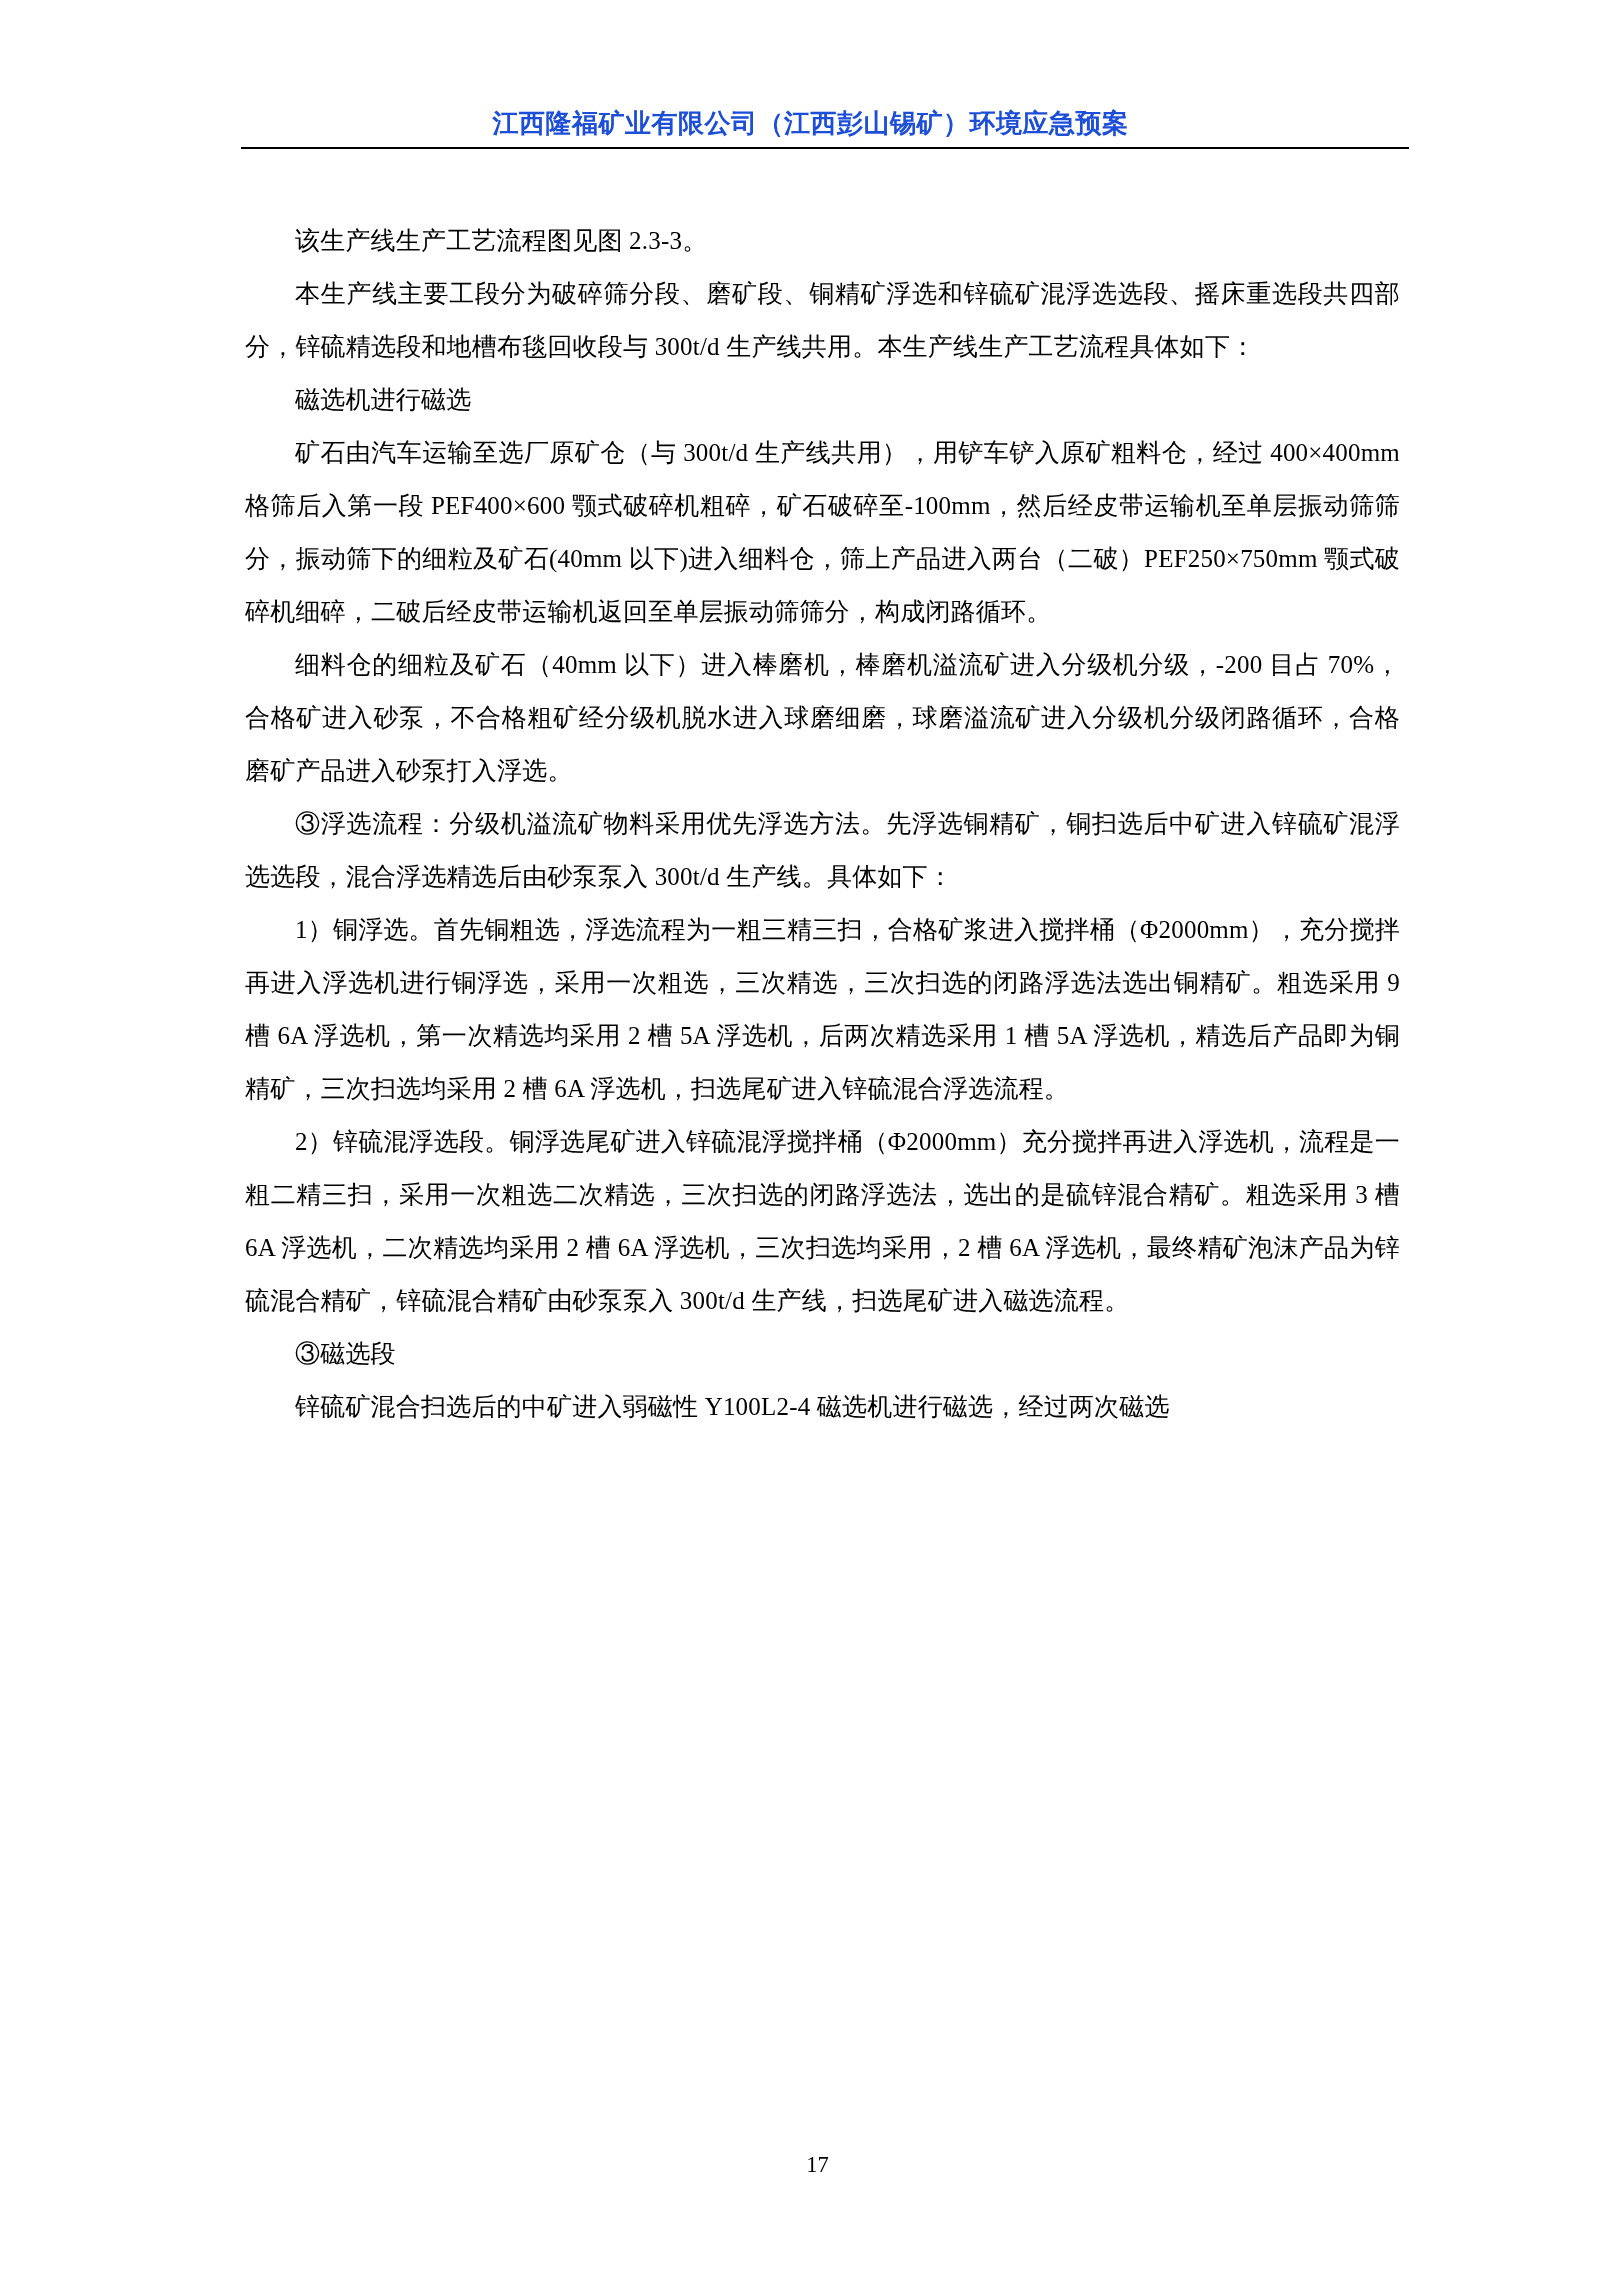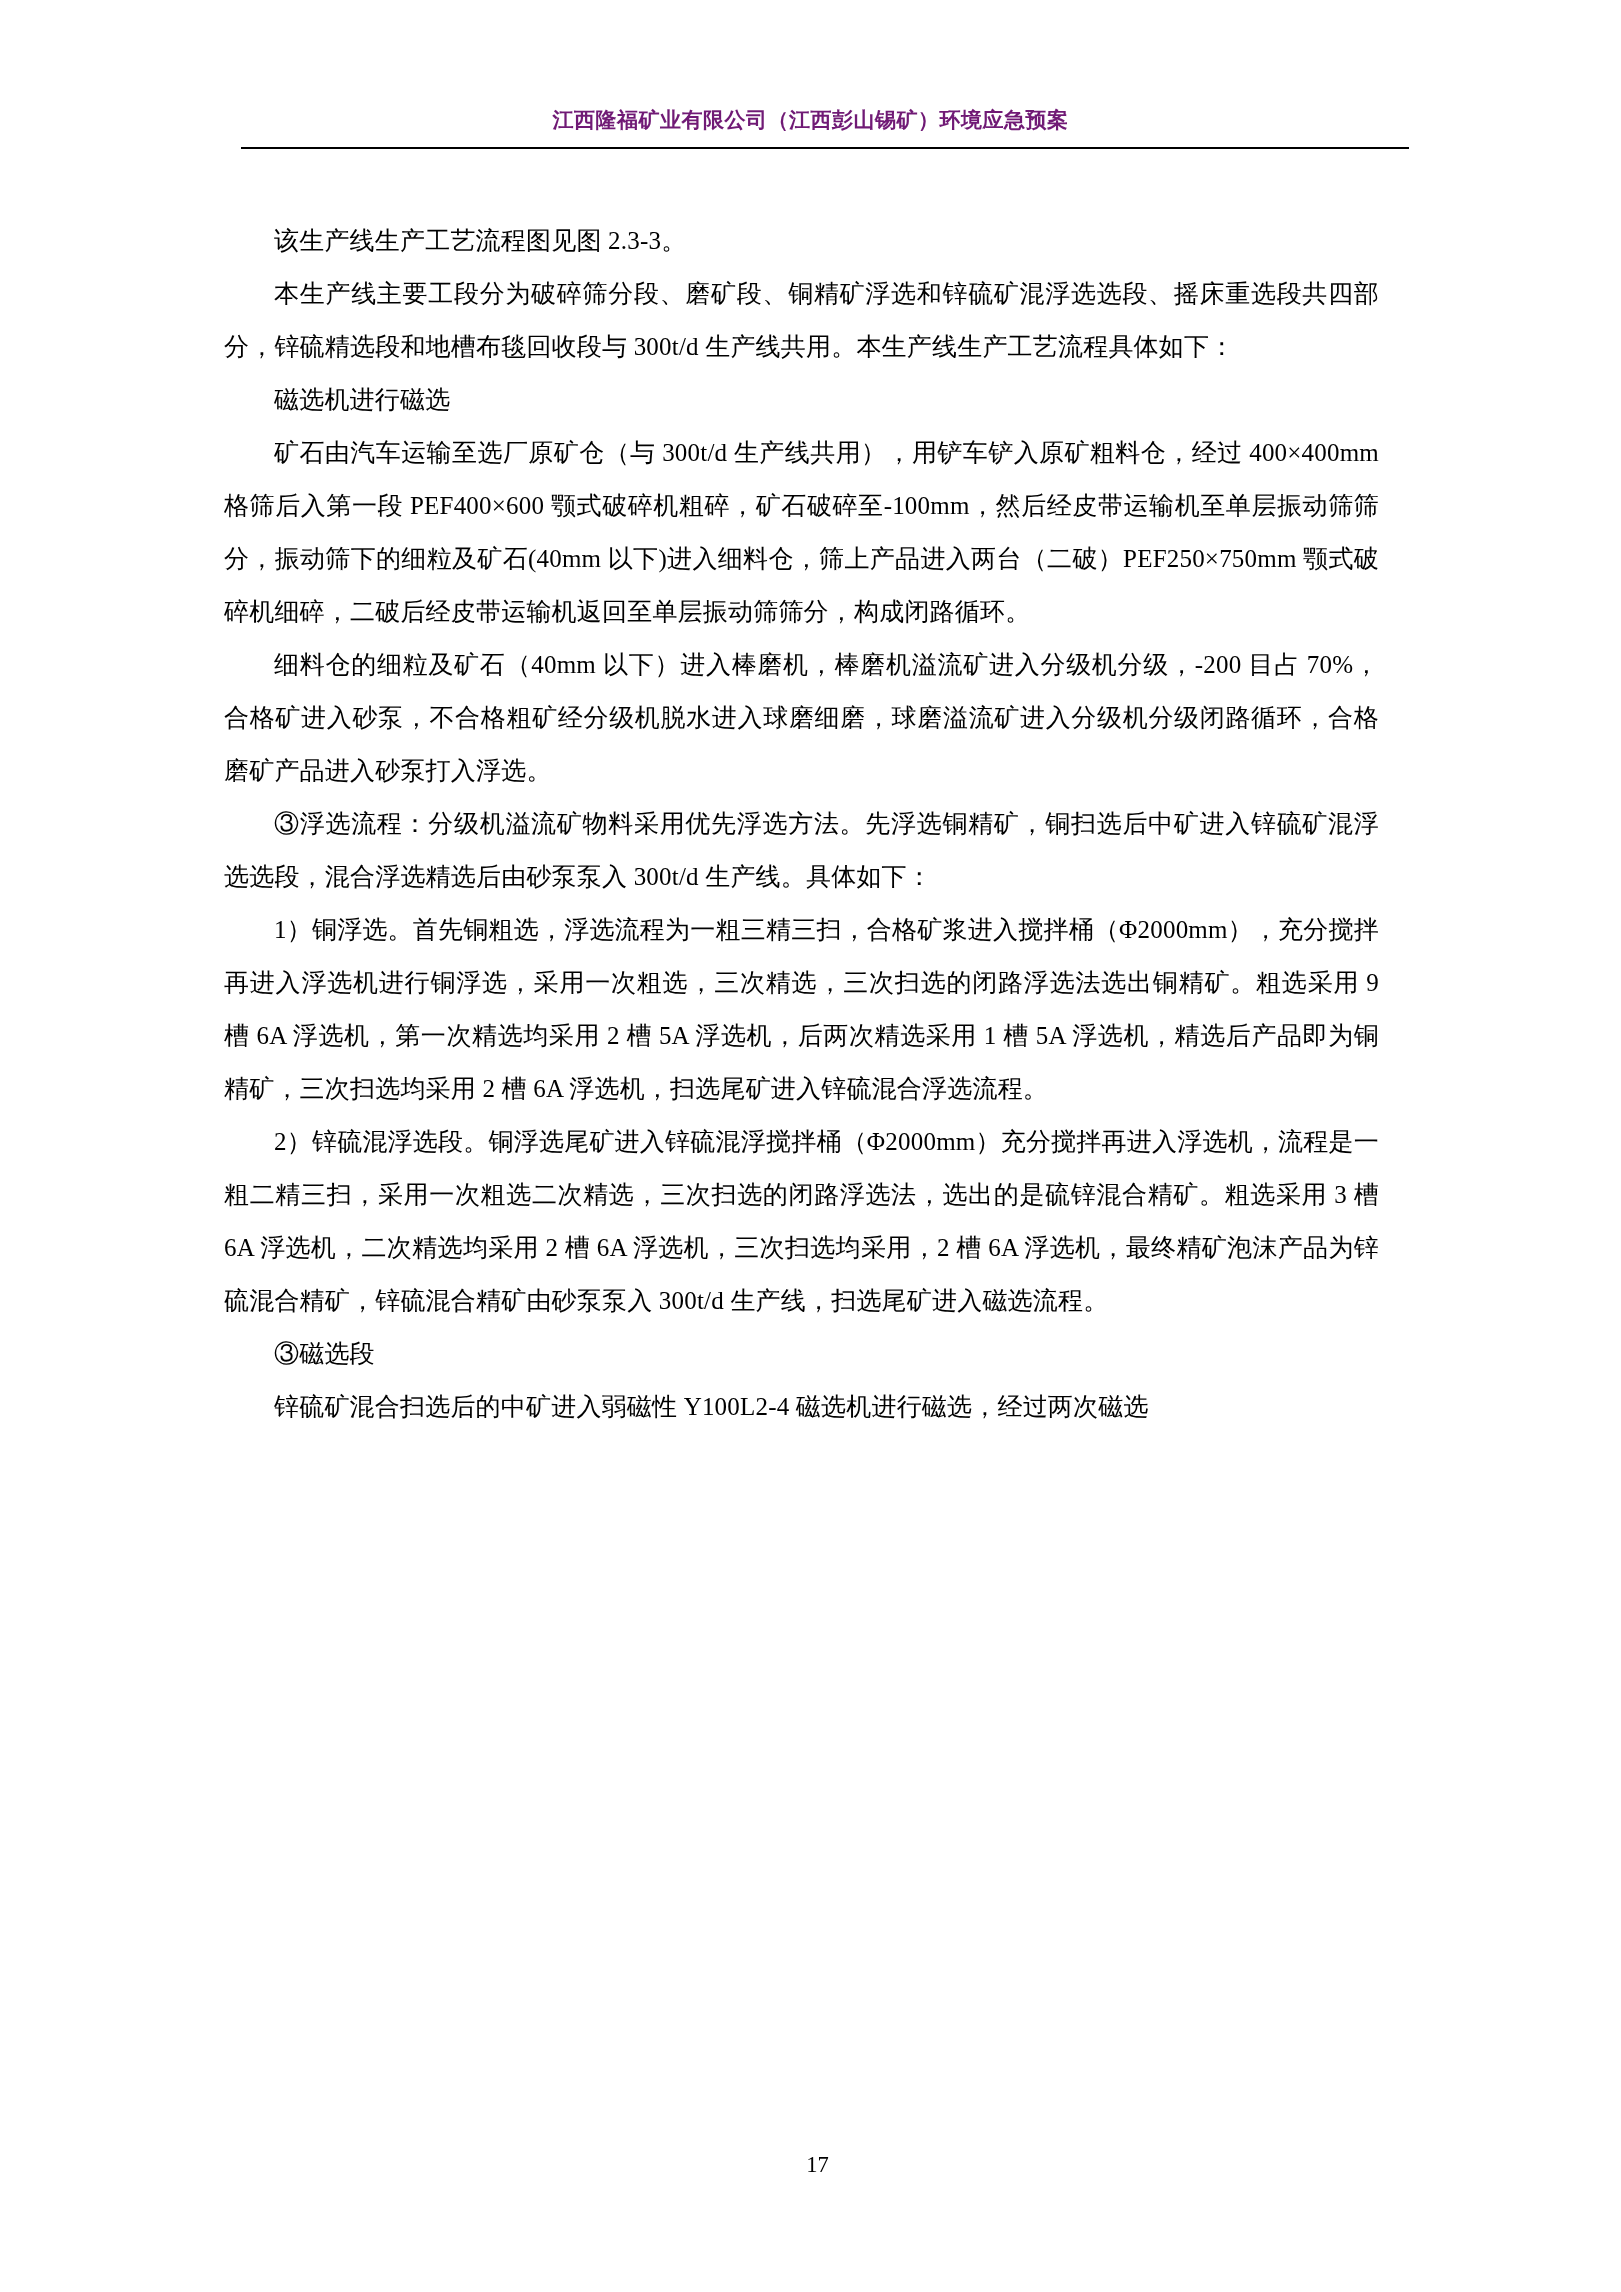"江西隆福矿业有限公司（江西彭山锡矿）环境应急预案" .header { color: #701a75 -> #1d4ed8; font-size: 21px -> 26px }
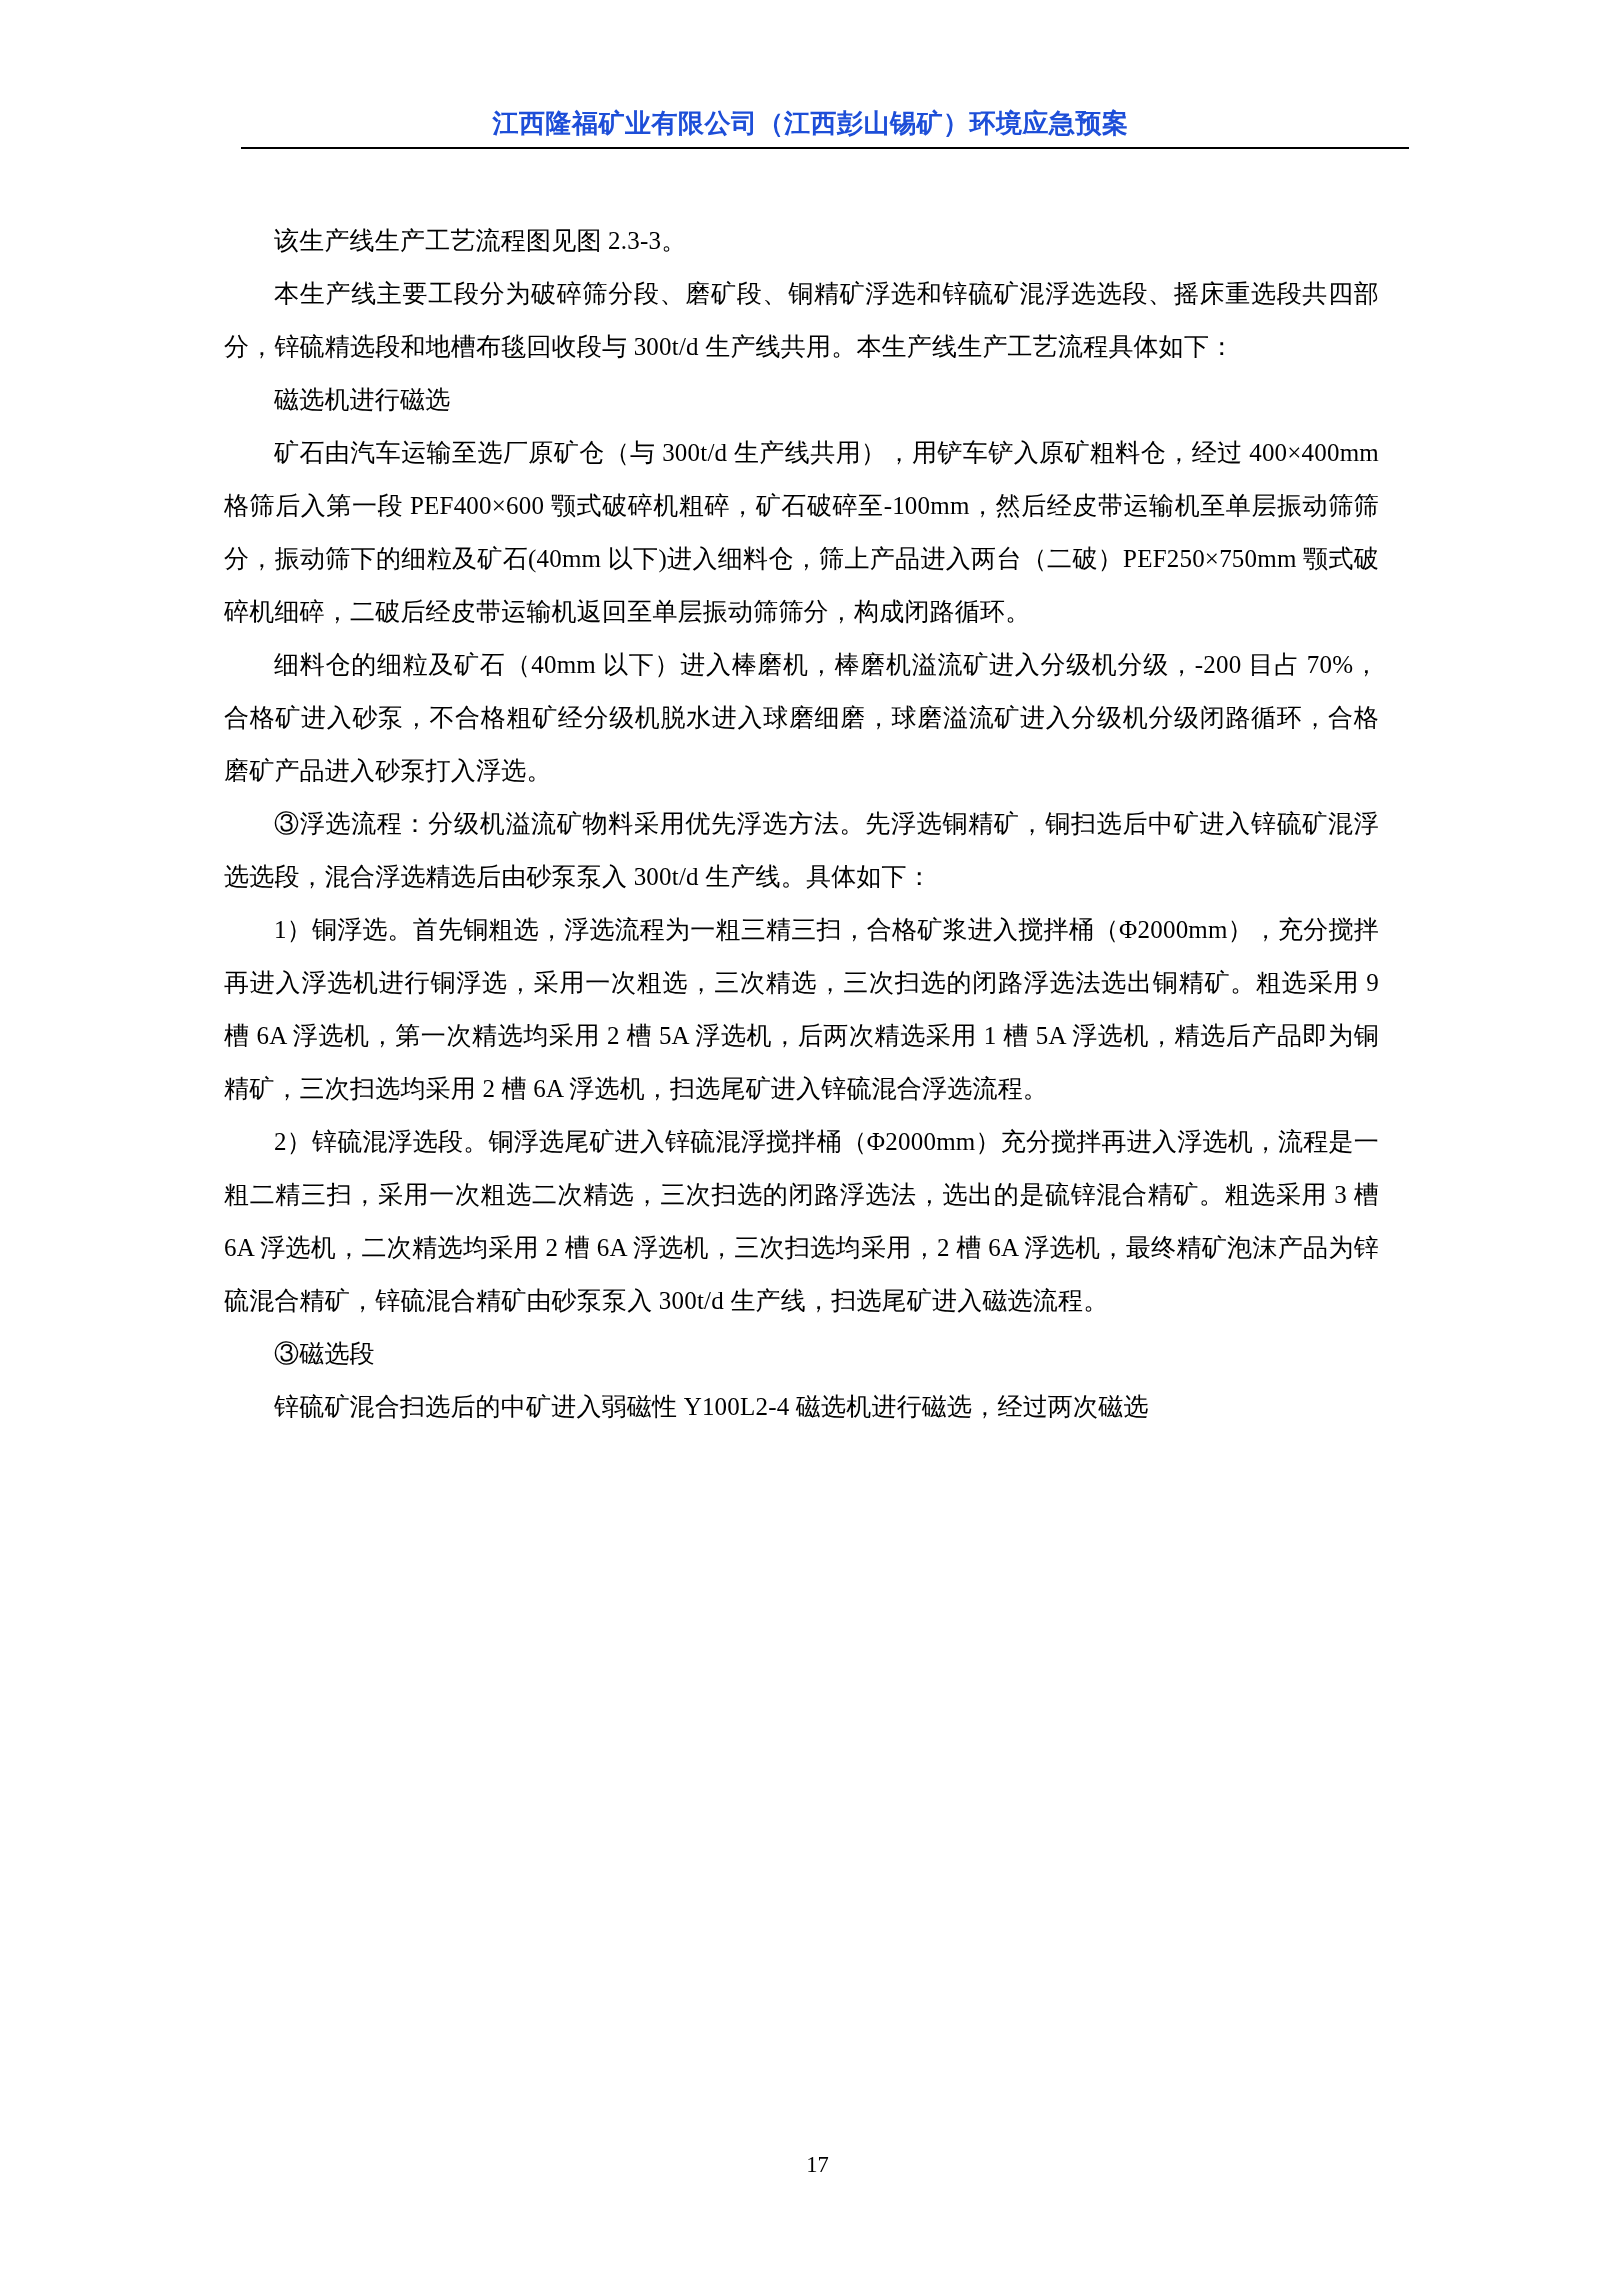"该生产线生产工艺流程图见图 2.3-3。" .content { left: 224px -> 245px }
